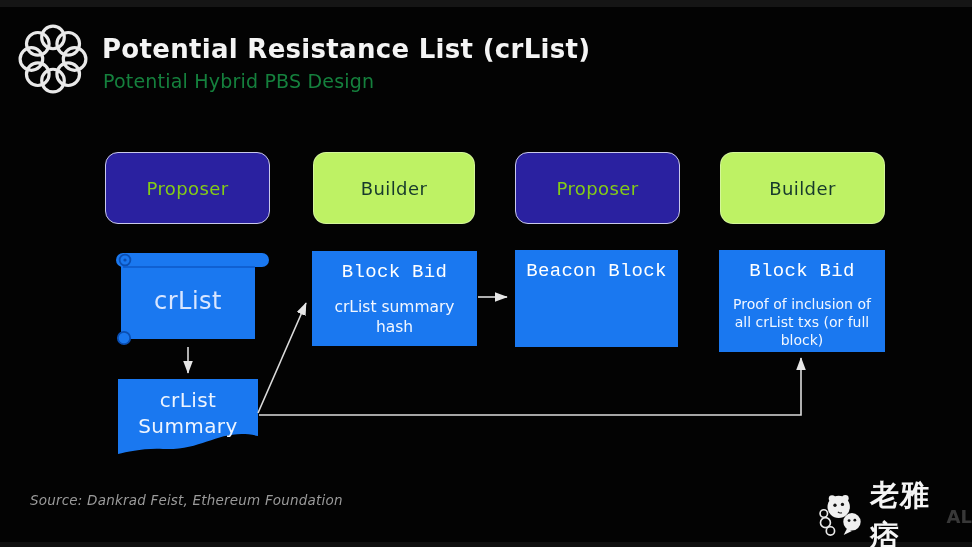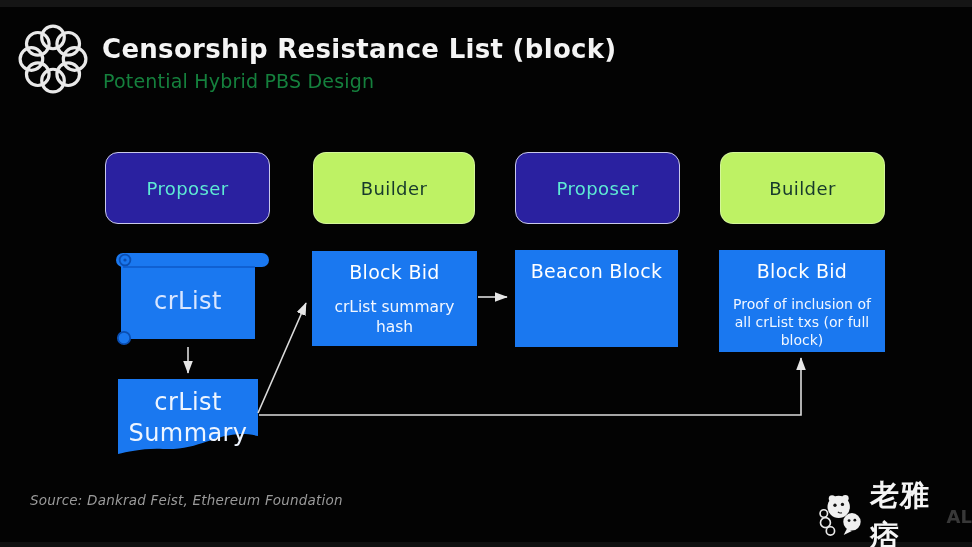"Censorship Resistance List (block)" div.title { text: Censorship Resistance List (block -> Potential Resistance List (crList }
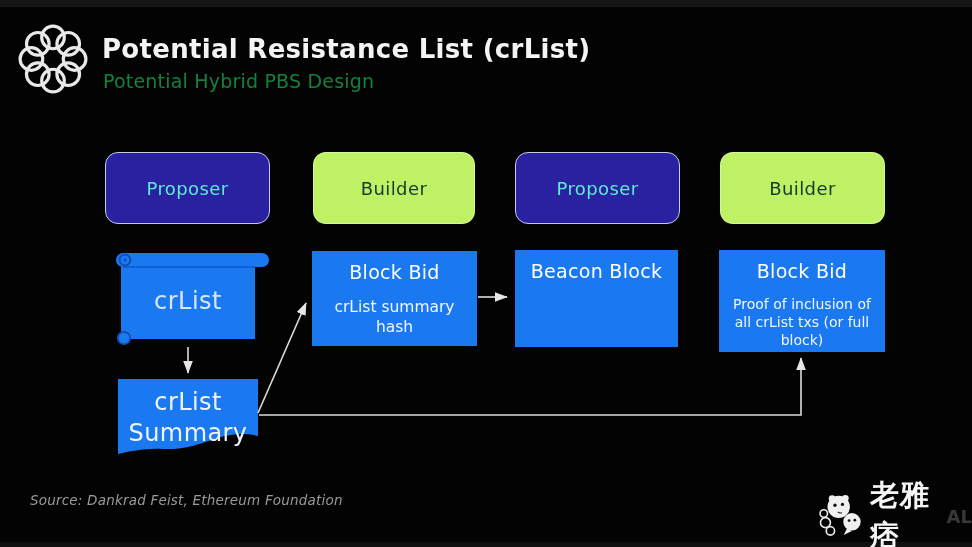"Proposer" .actor.proposer { color: #5eead4 -> #84cc16 }
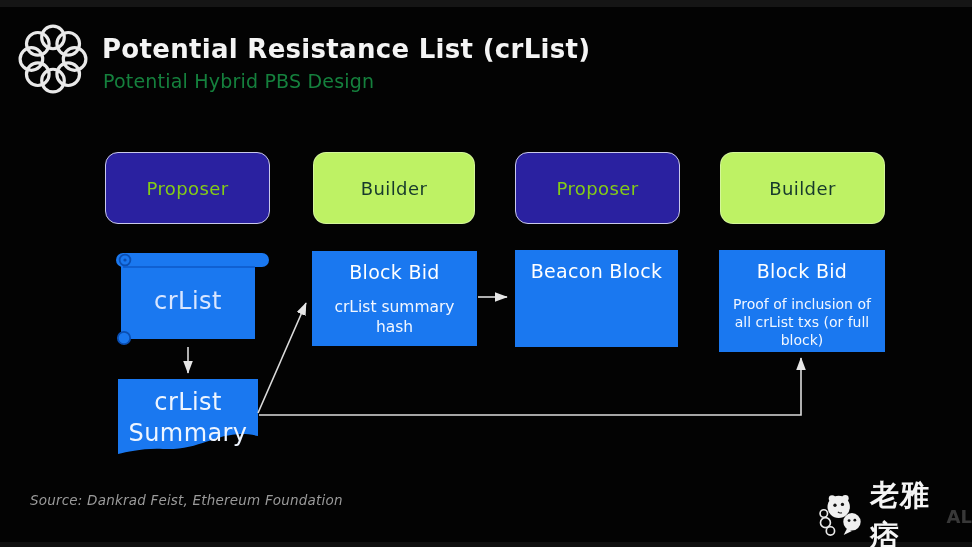"Block Bid" .bluebox .bb-title { font-family: none -> Liberation Mono, monospace }
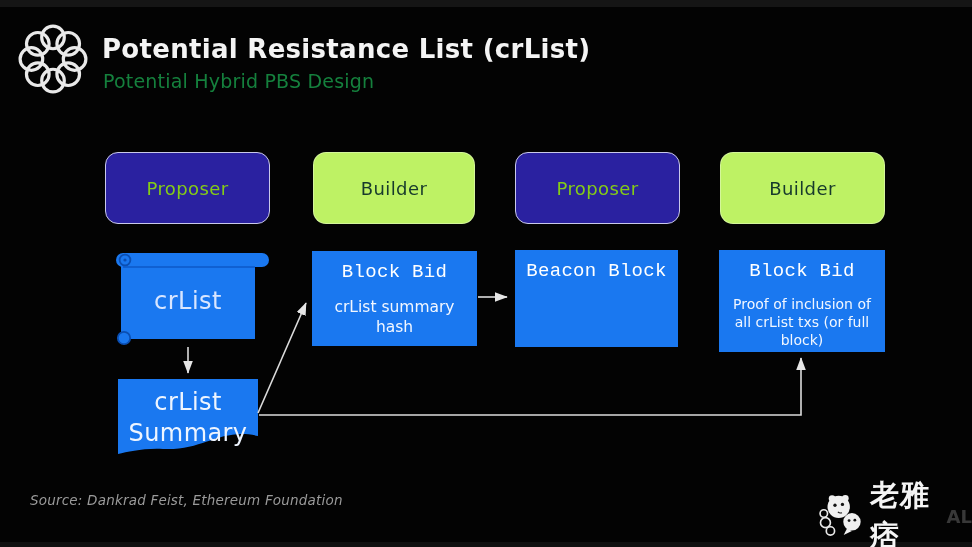"crList Summary" .wave-label { font-size: 24px -> 20px }
